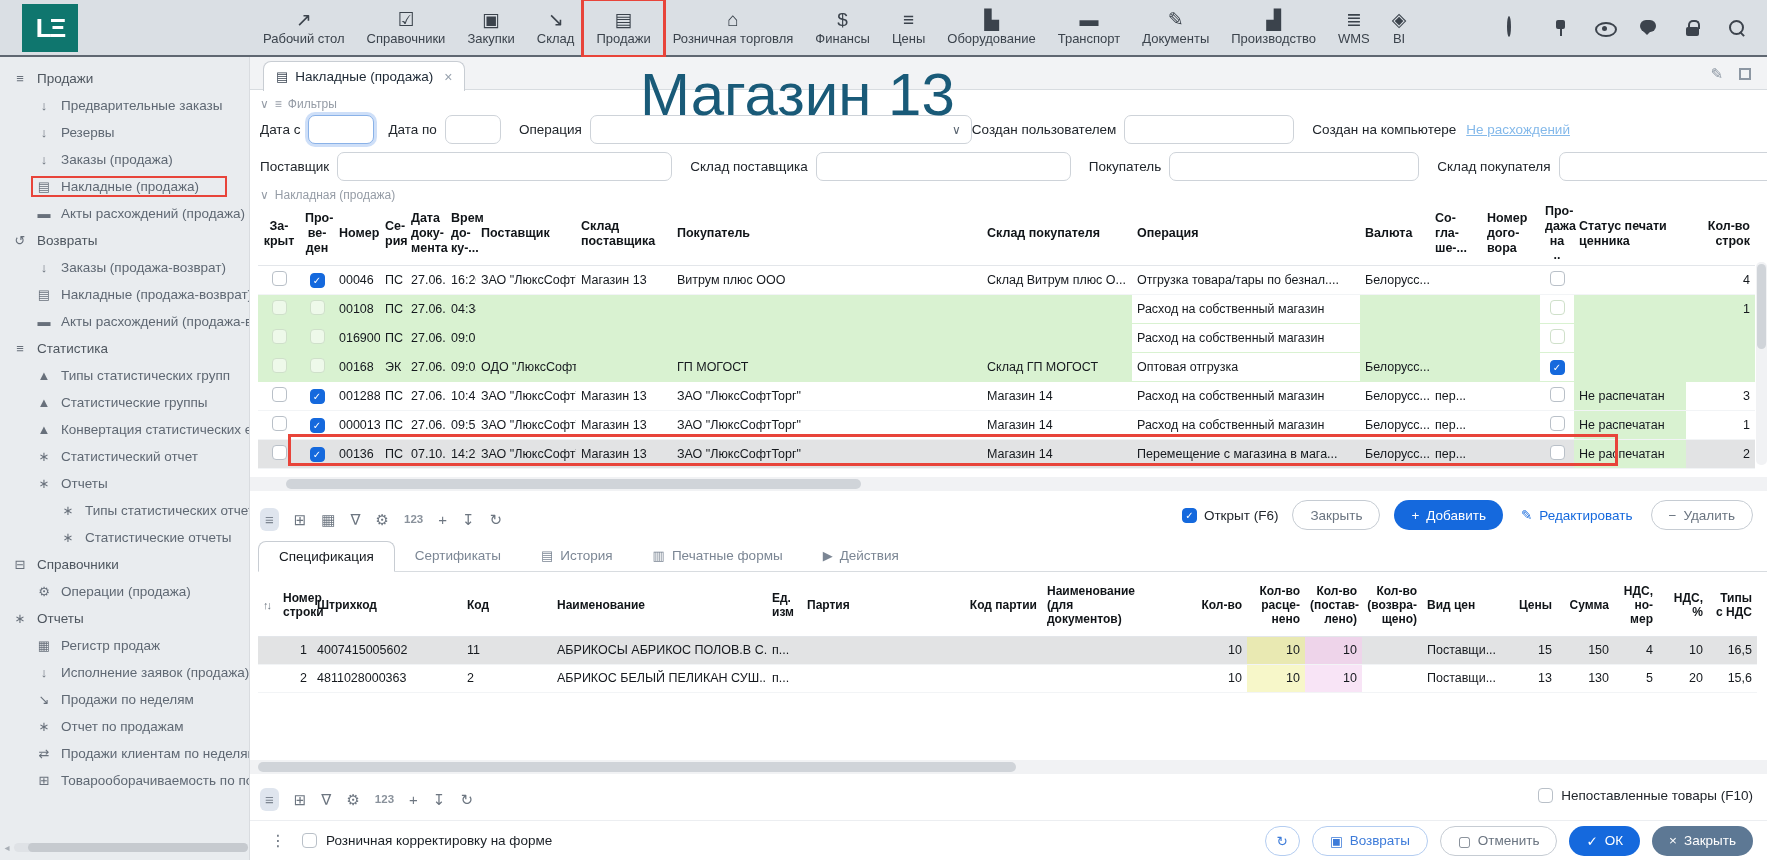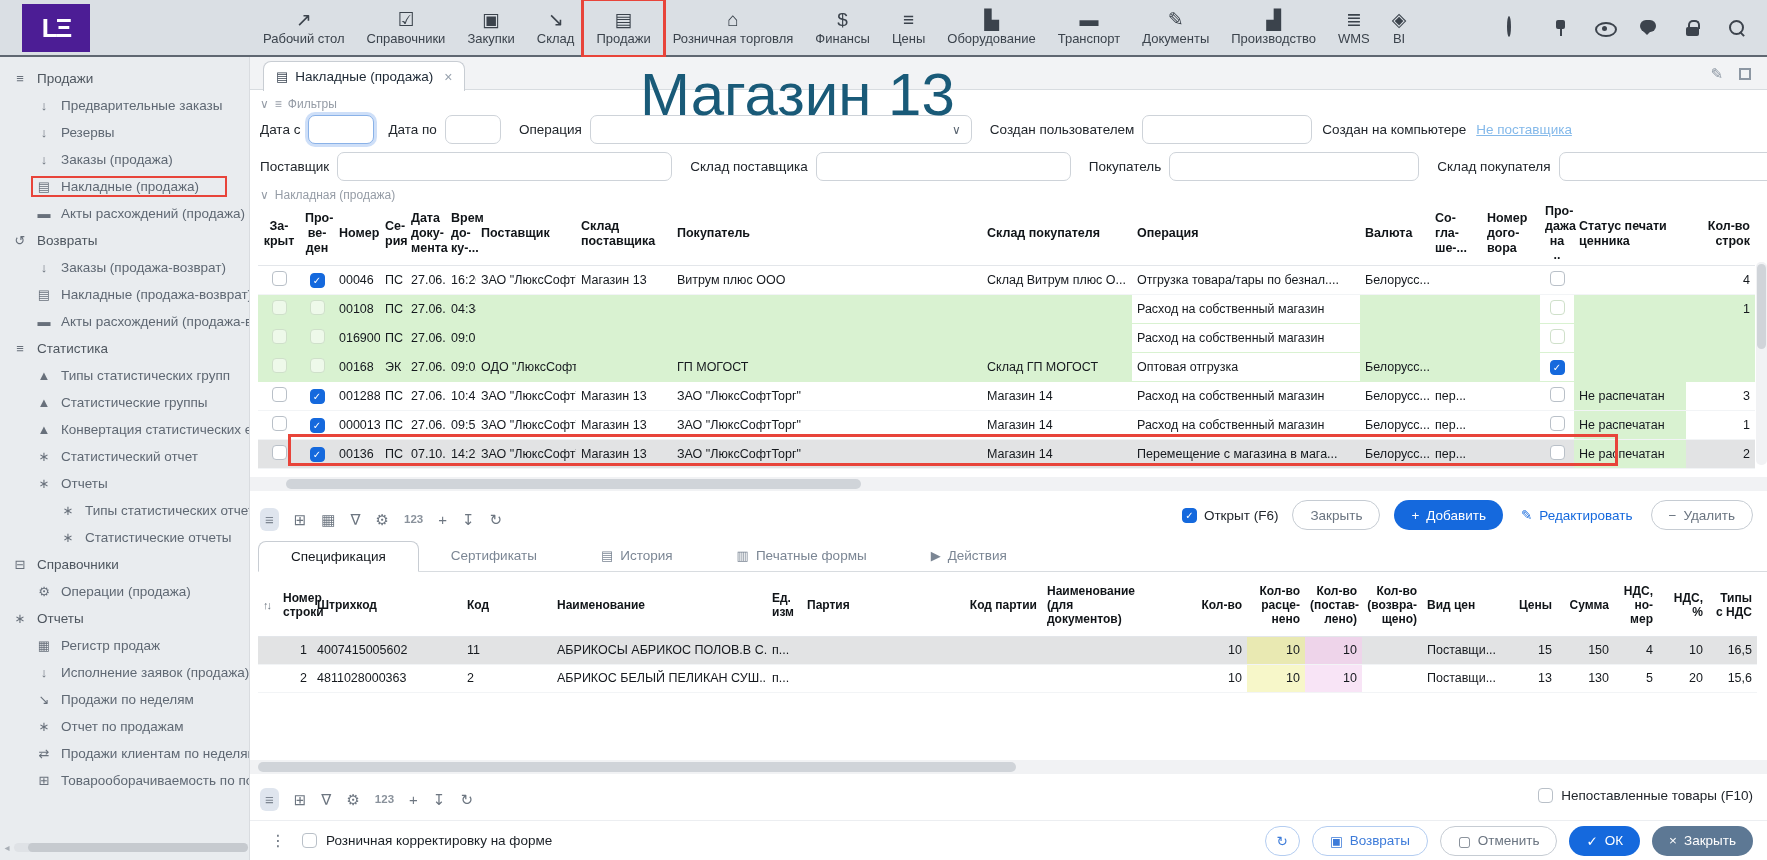"LΞ" .logo { background: #4c1d95 -> #0f766e; width: 68px -> 56px }
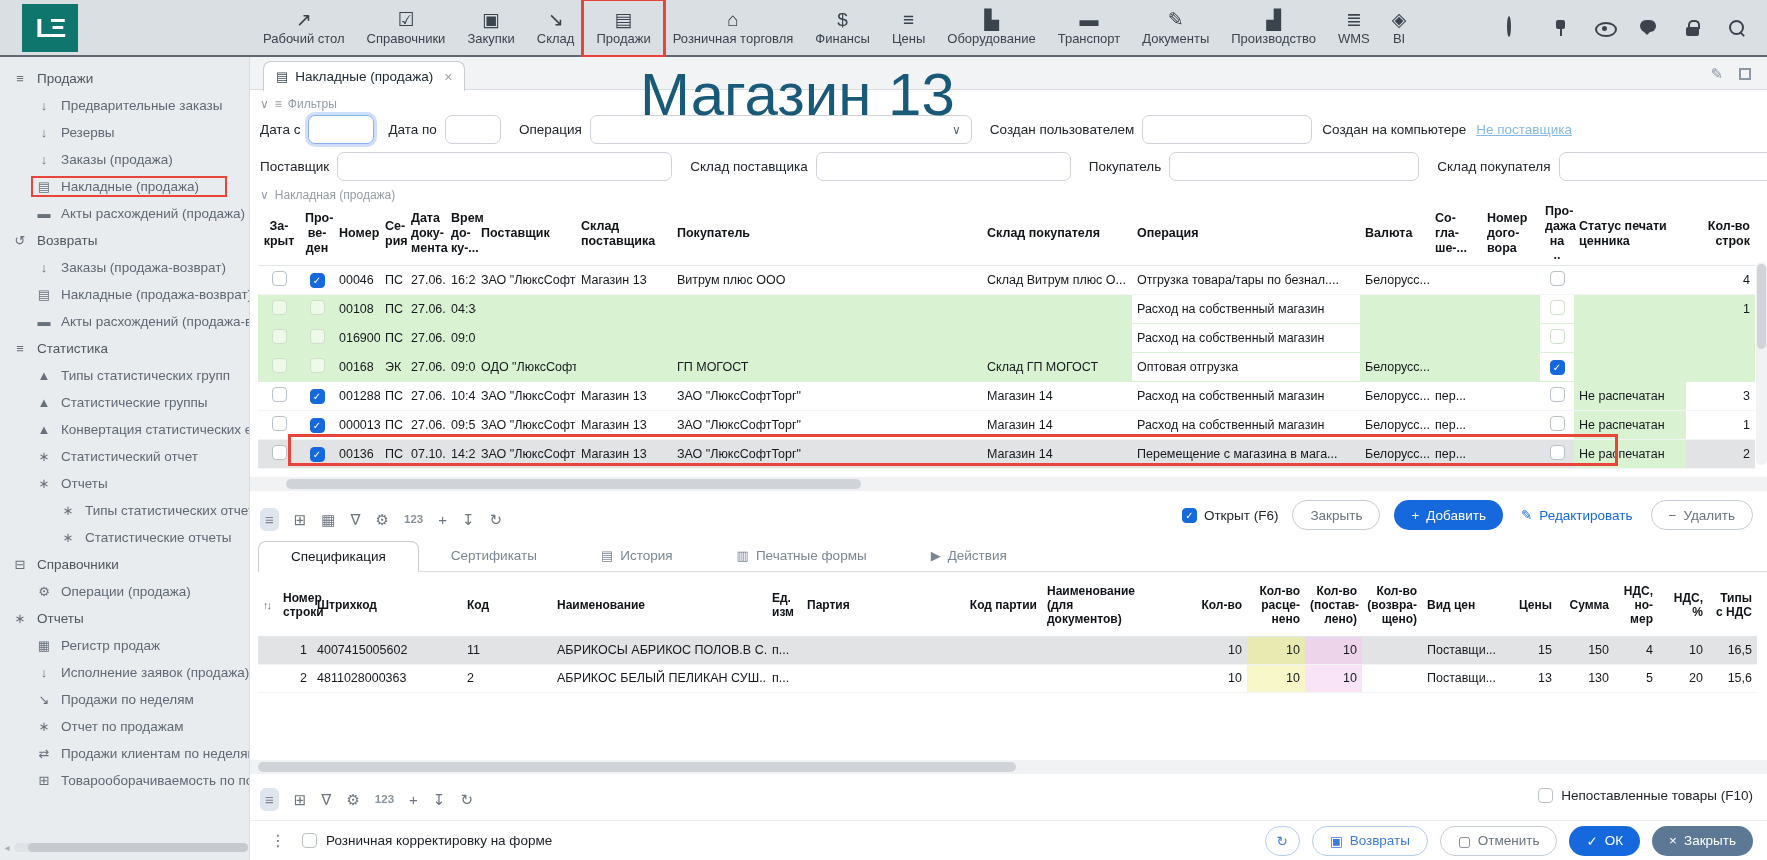"Создан пользователем" span.flabel { margin-left: 18px -> none }
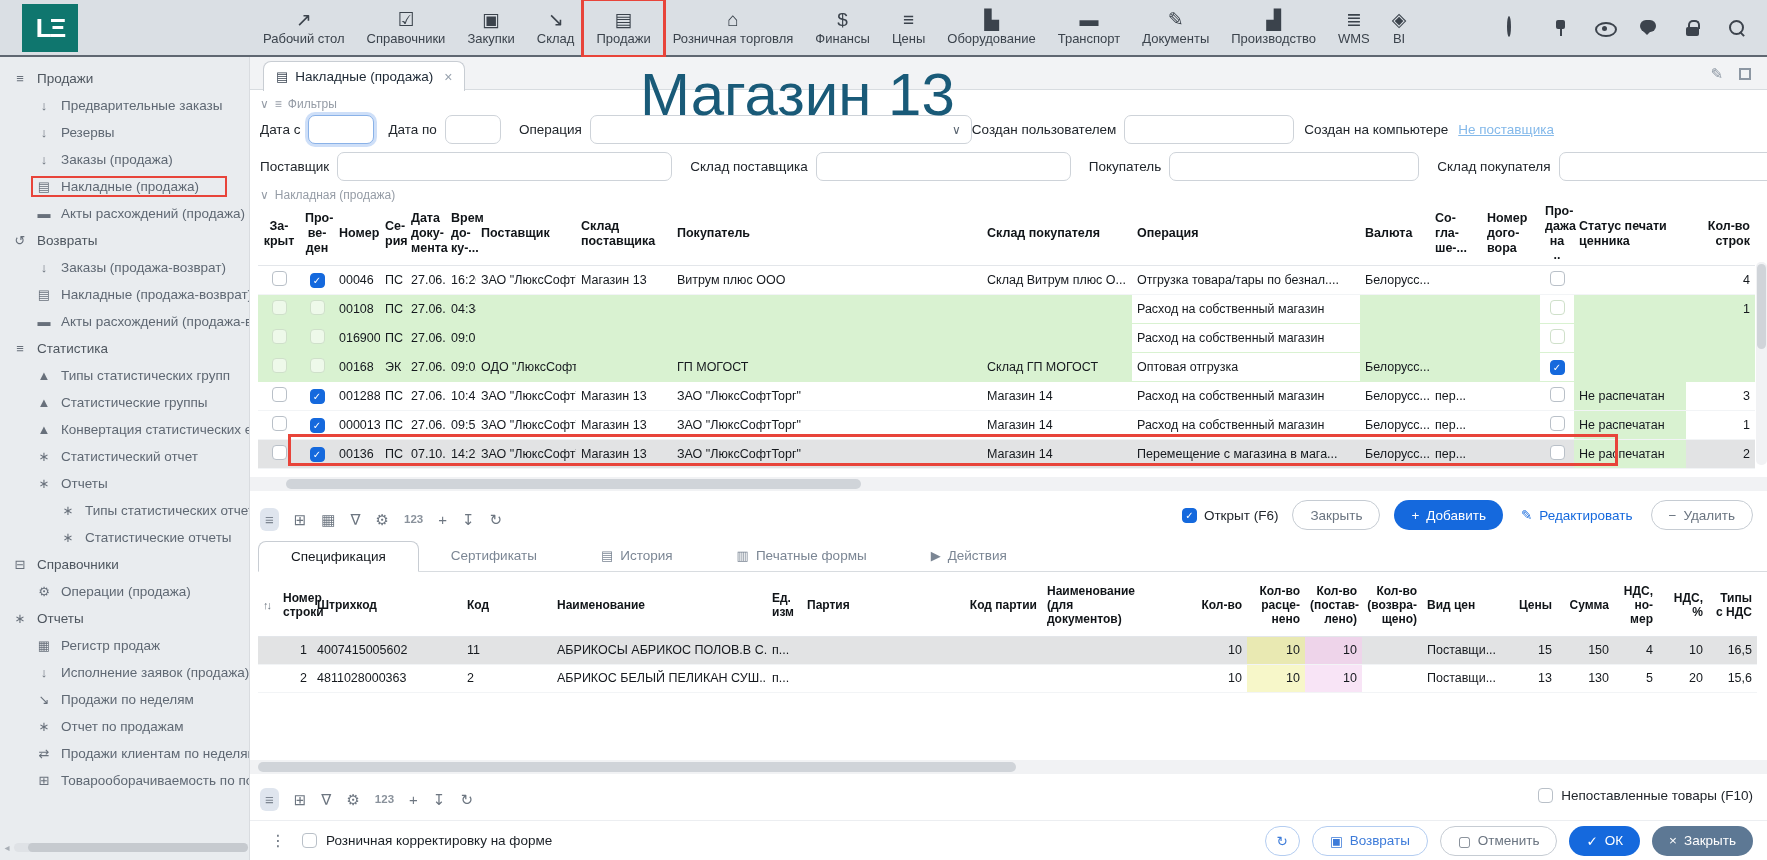"Создан на компьютере" span.flabel { margin-left: 10px -> 18px }
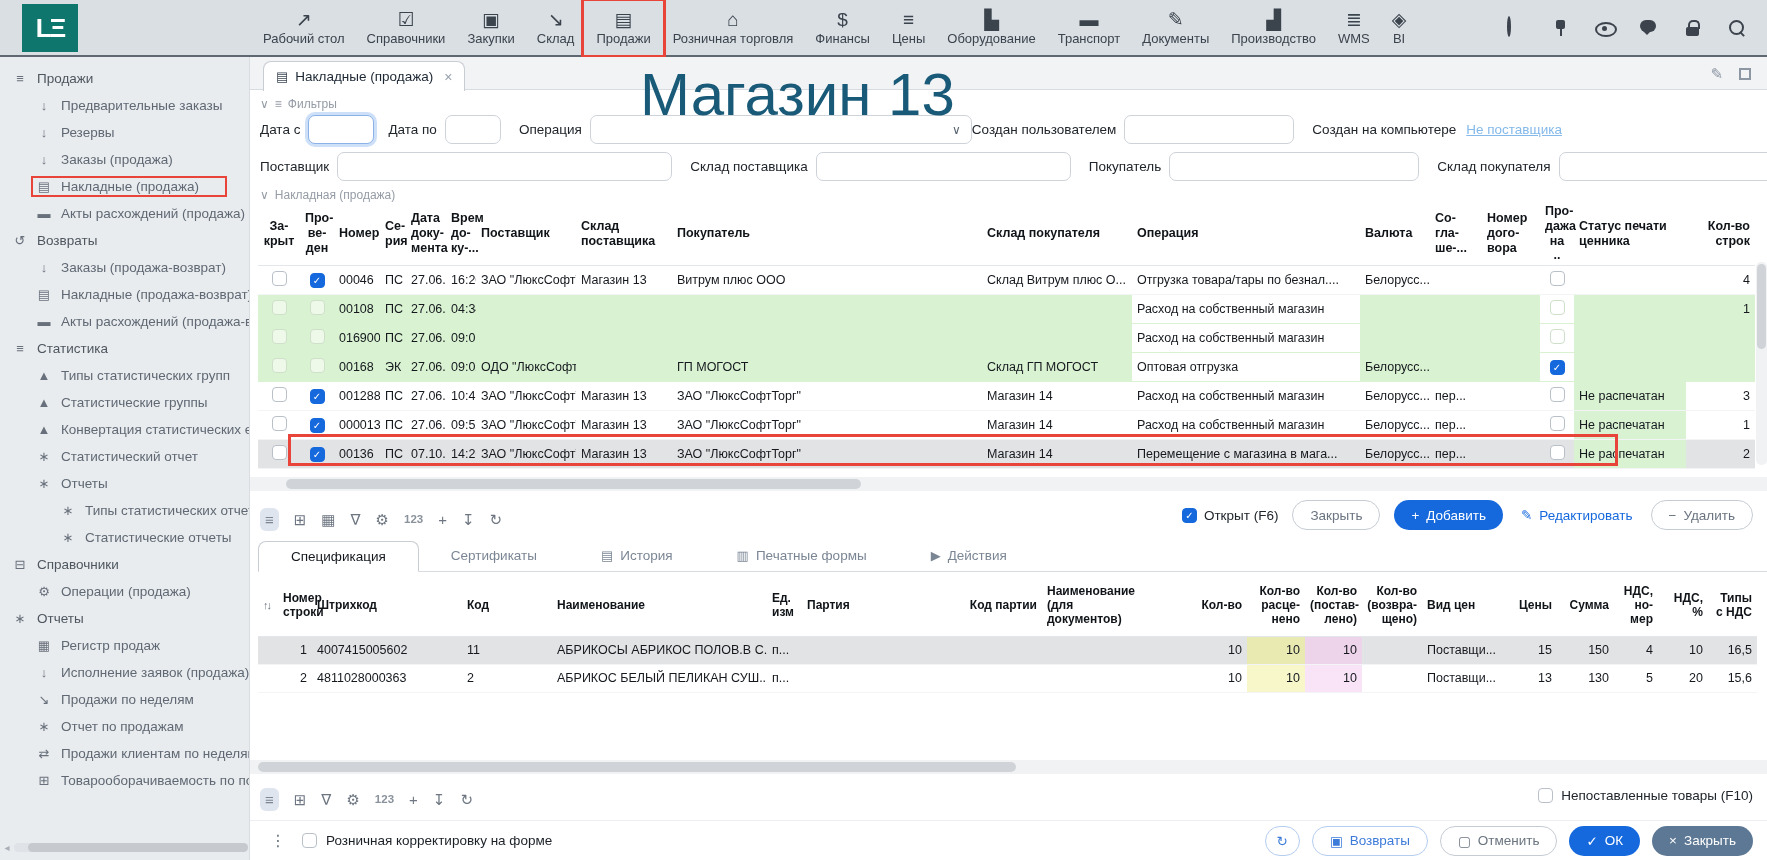"Не поставщика" span.flink { text: поставщика -> расхождений }
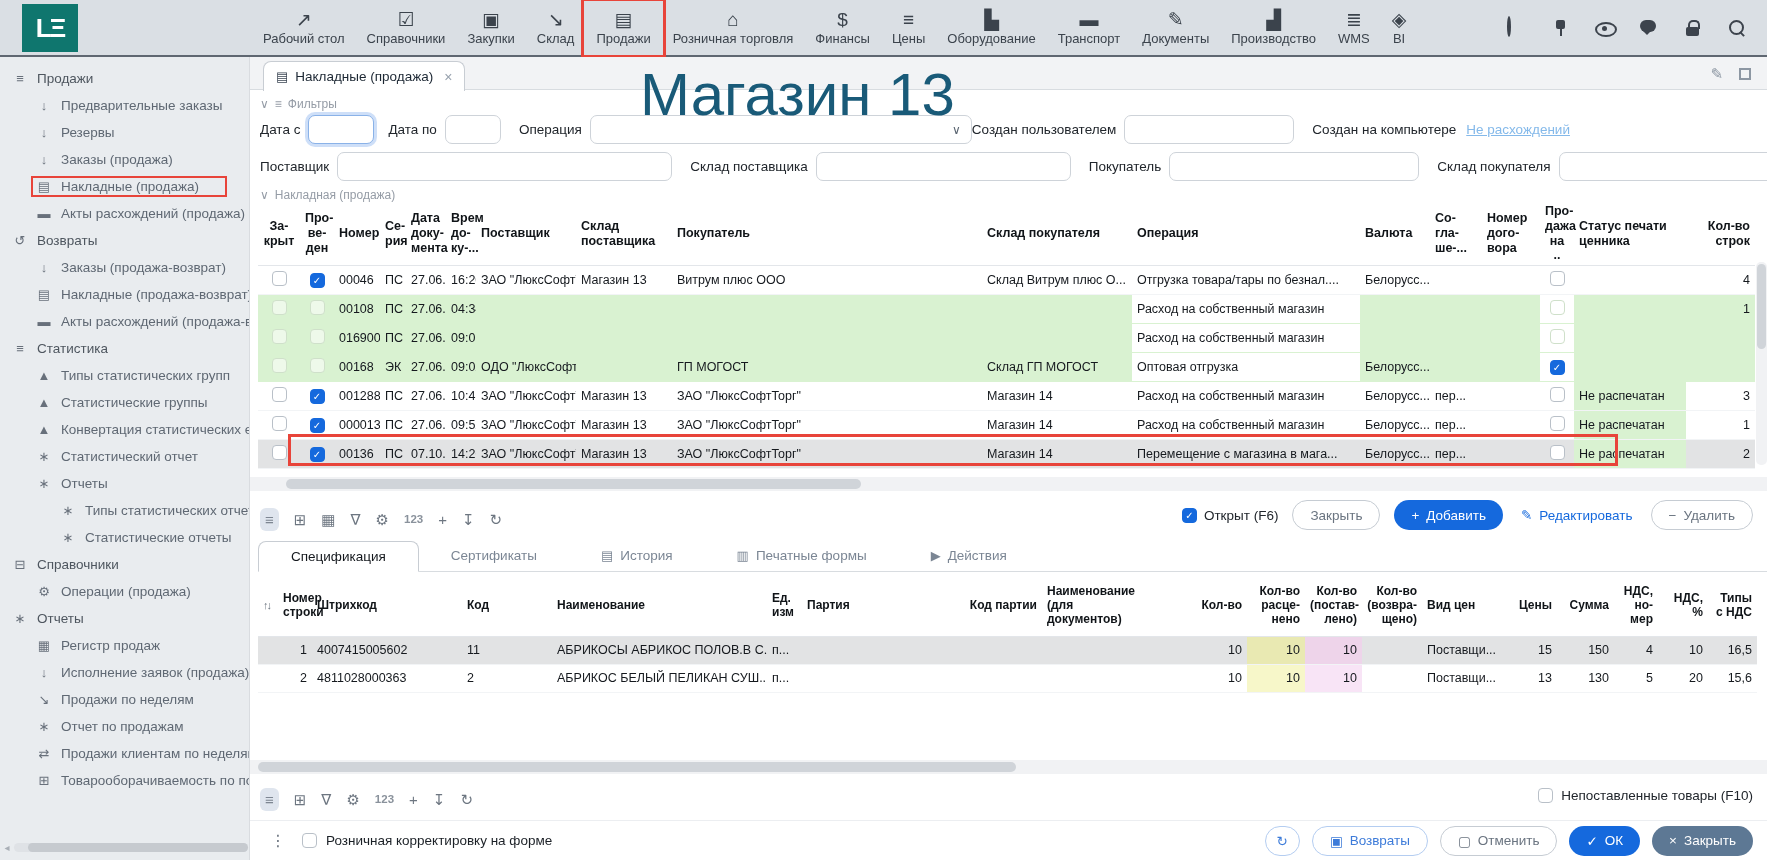"Спецификация" .stab { padding: 0 32px -> 0 20px }
